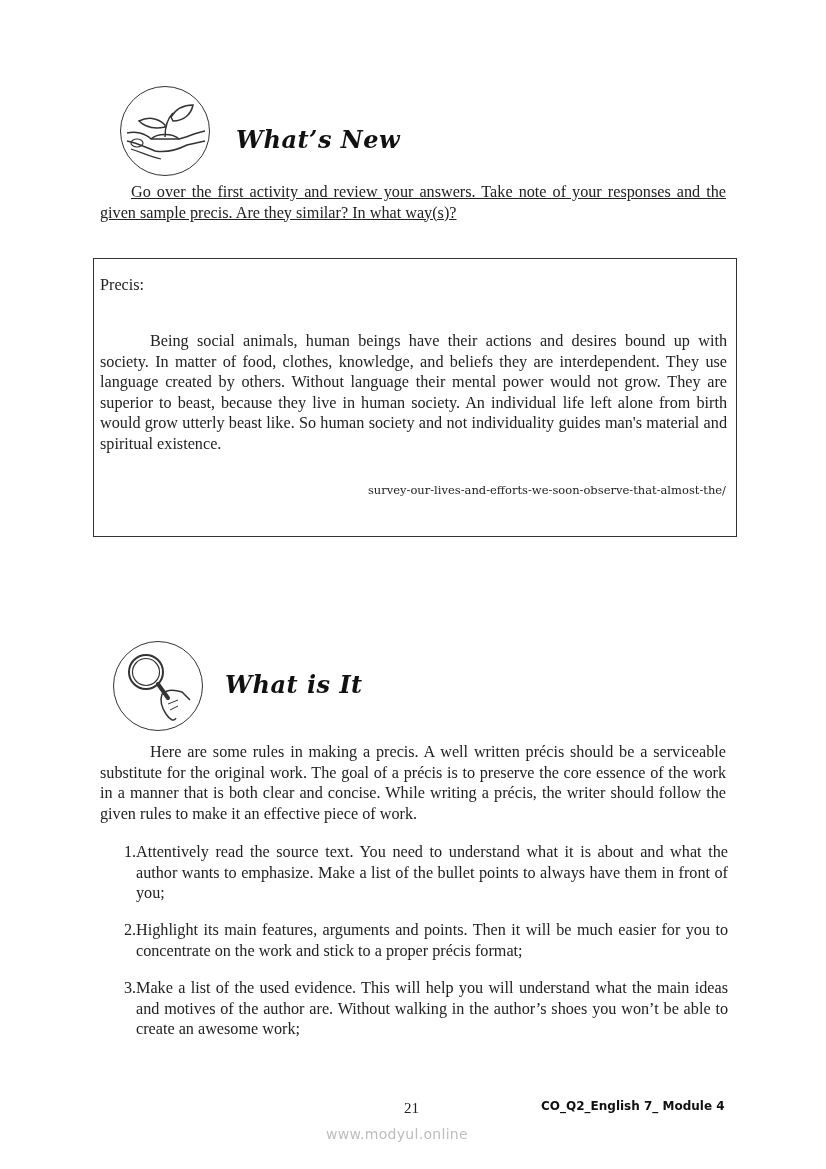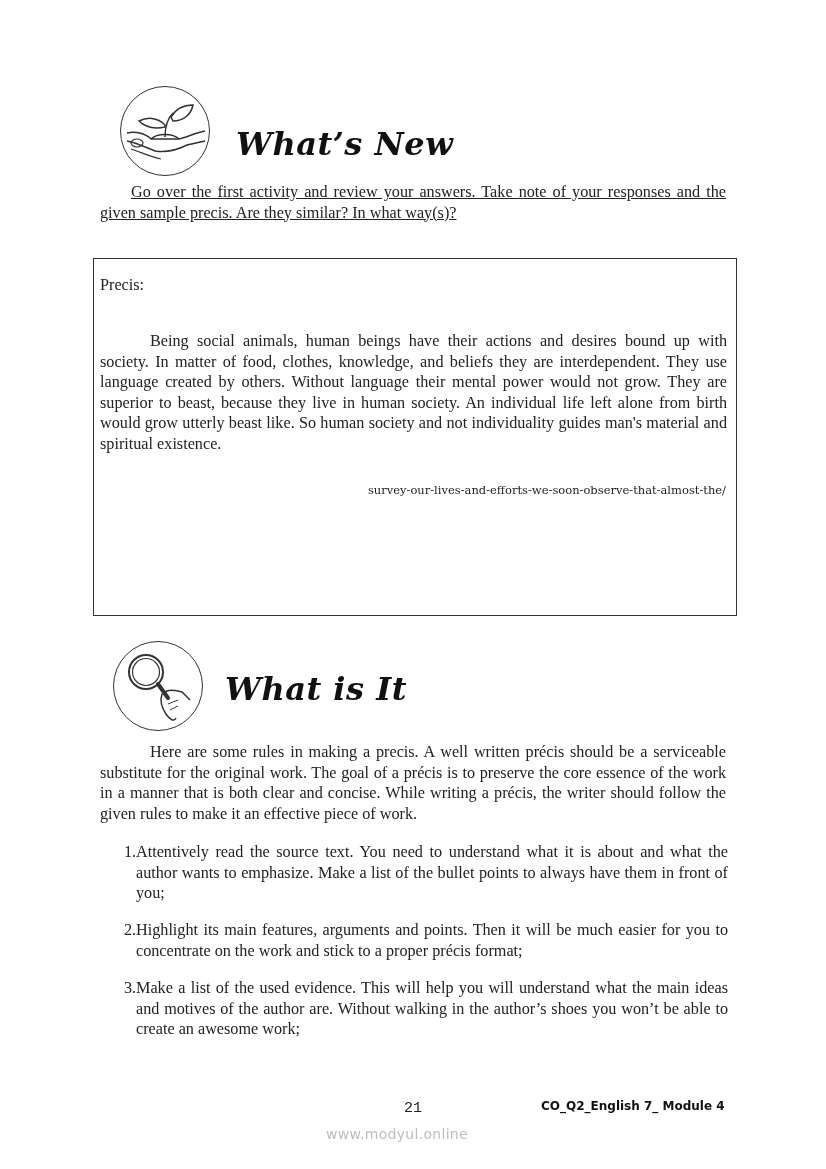"What’s New" .heading { font-size: 32px -> 24px }
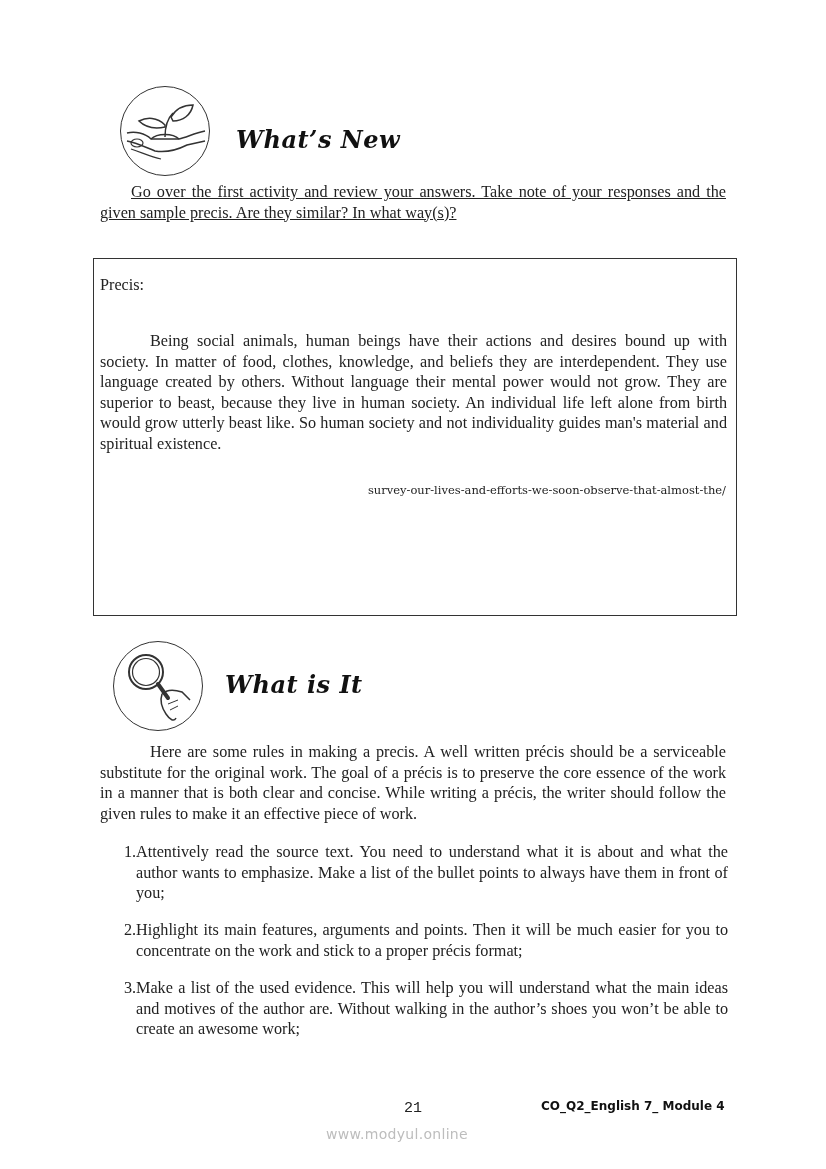"Precis:" .box { height: 358px -> 279px }
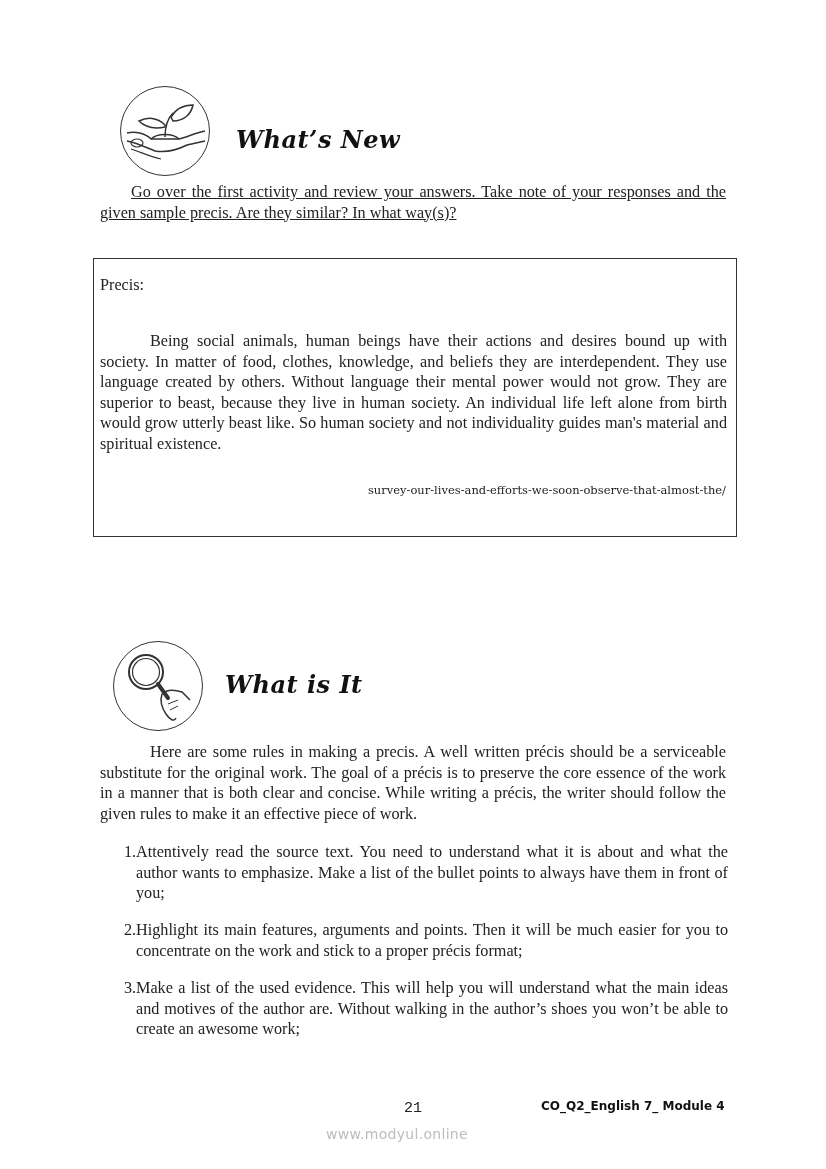"21" .footer-page { font-family: Liberation Mono, monospace -> Liberation Serif, serif }
